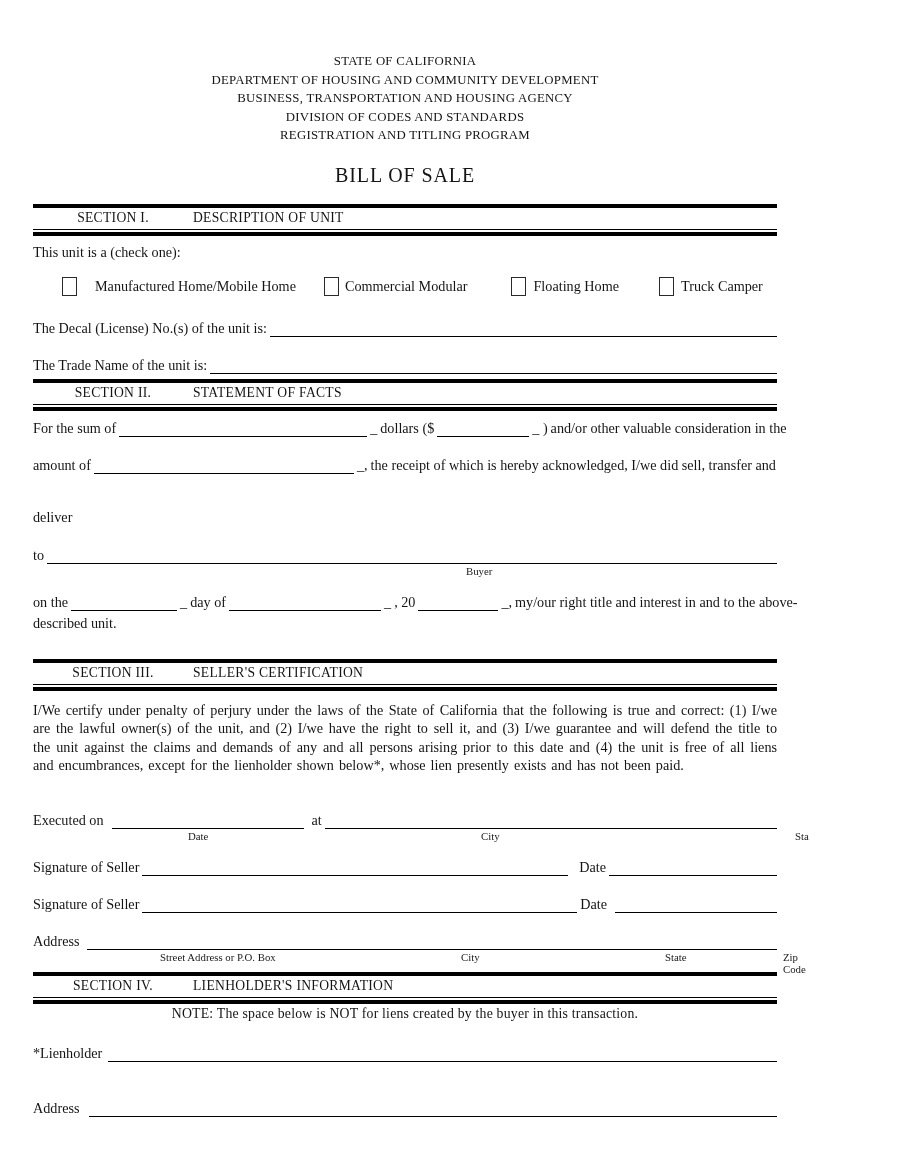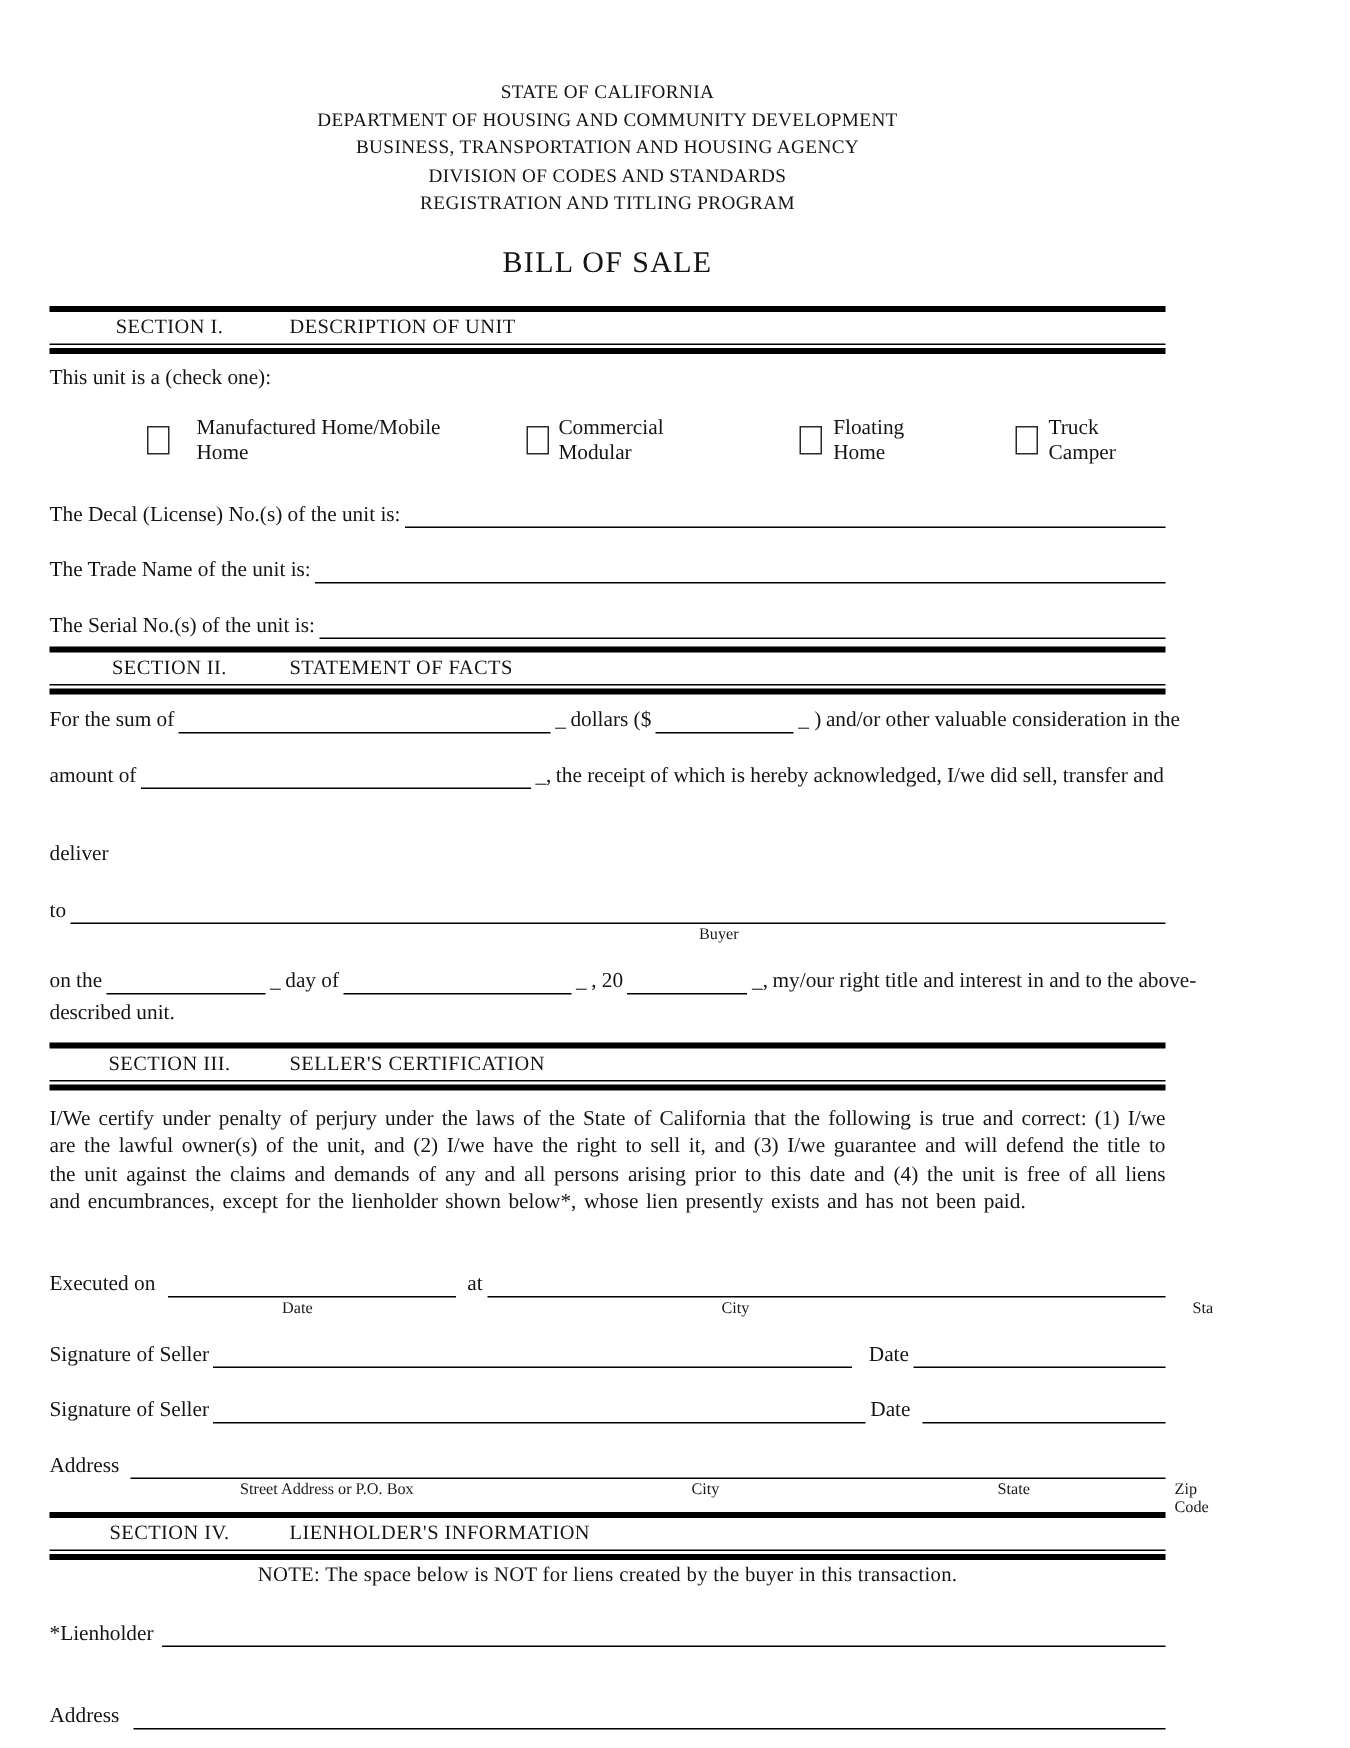"Manufactured Home/Mobile Home" div.cbgroup { margin-left: 36px -> none }
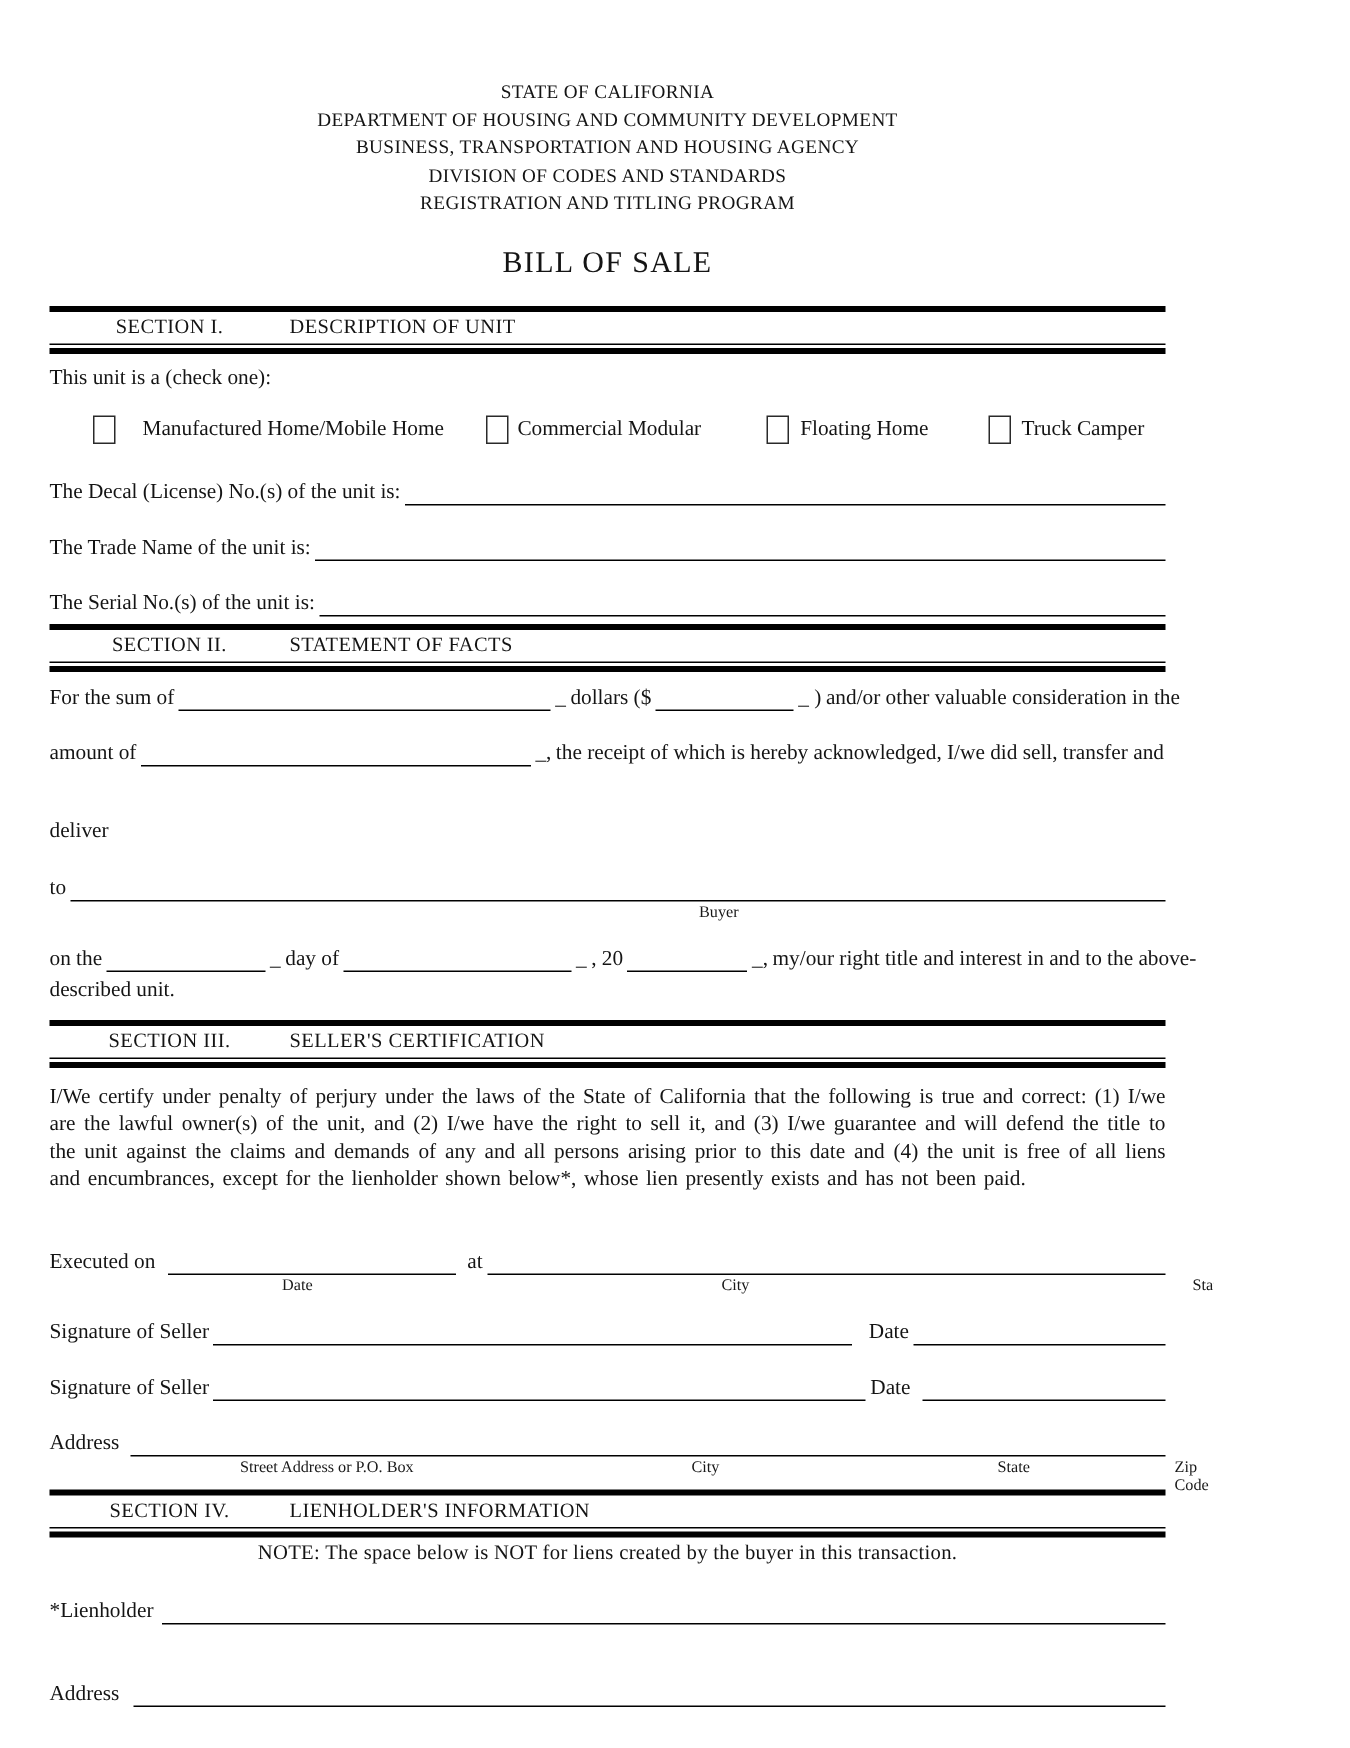"The Serial No.(s) of the" div.row { html: <div> <span>The Serial No.(s) of the unit is:</span> <div></div> </div> -> none }
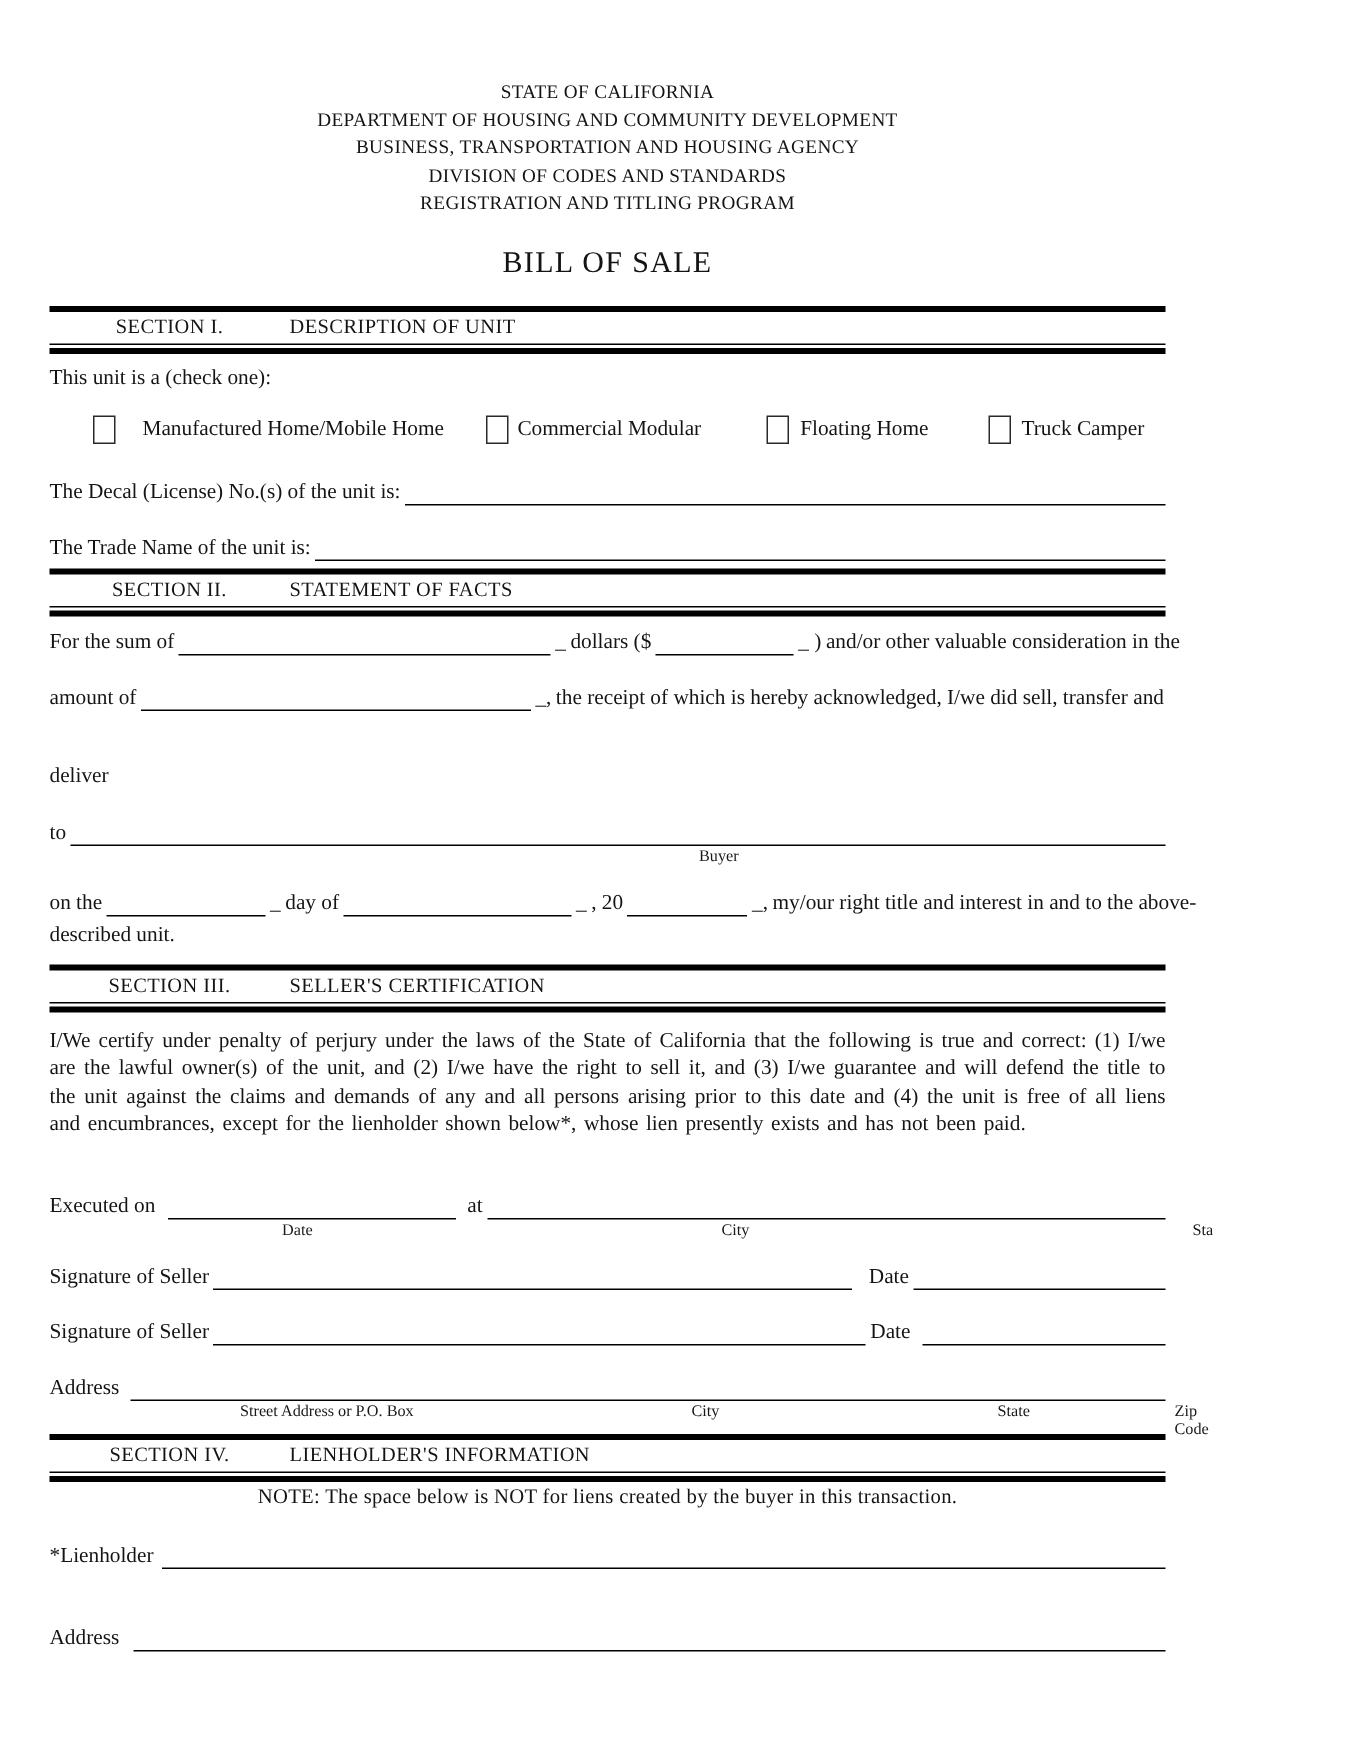"SECTION III." .mt-sec3 { margin-top: 11px -> 27px }
